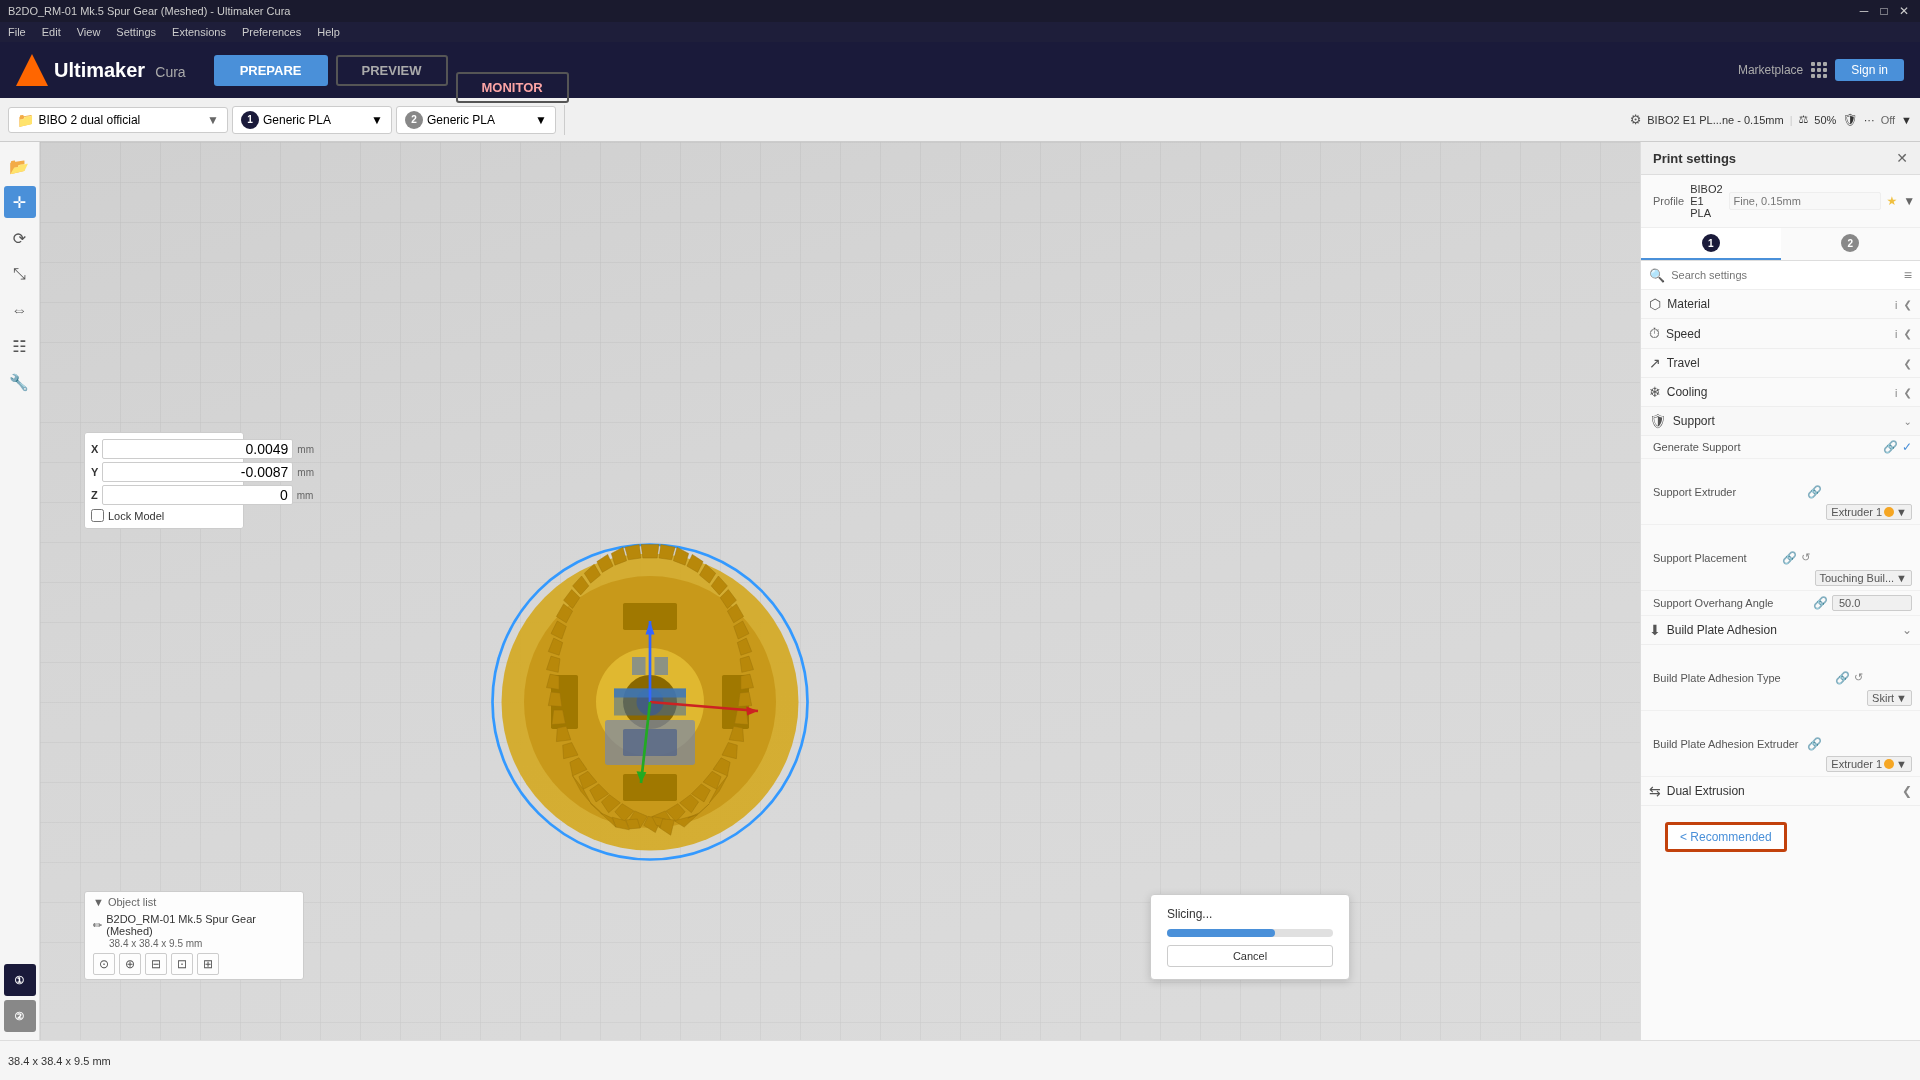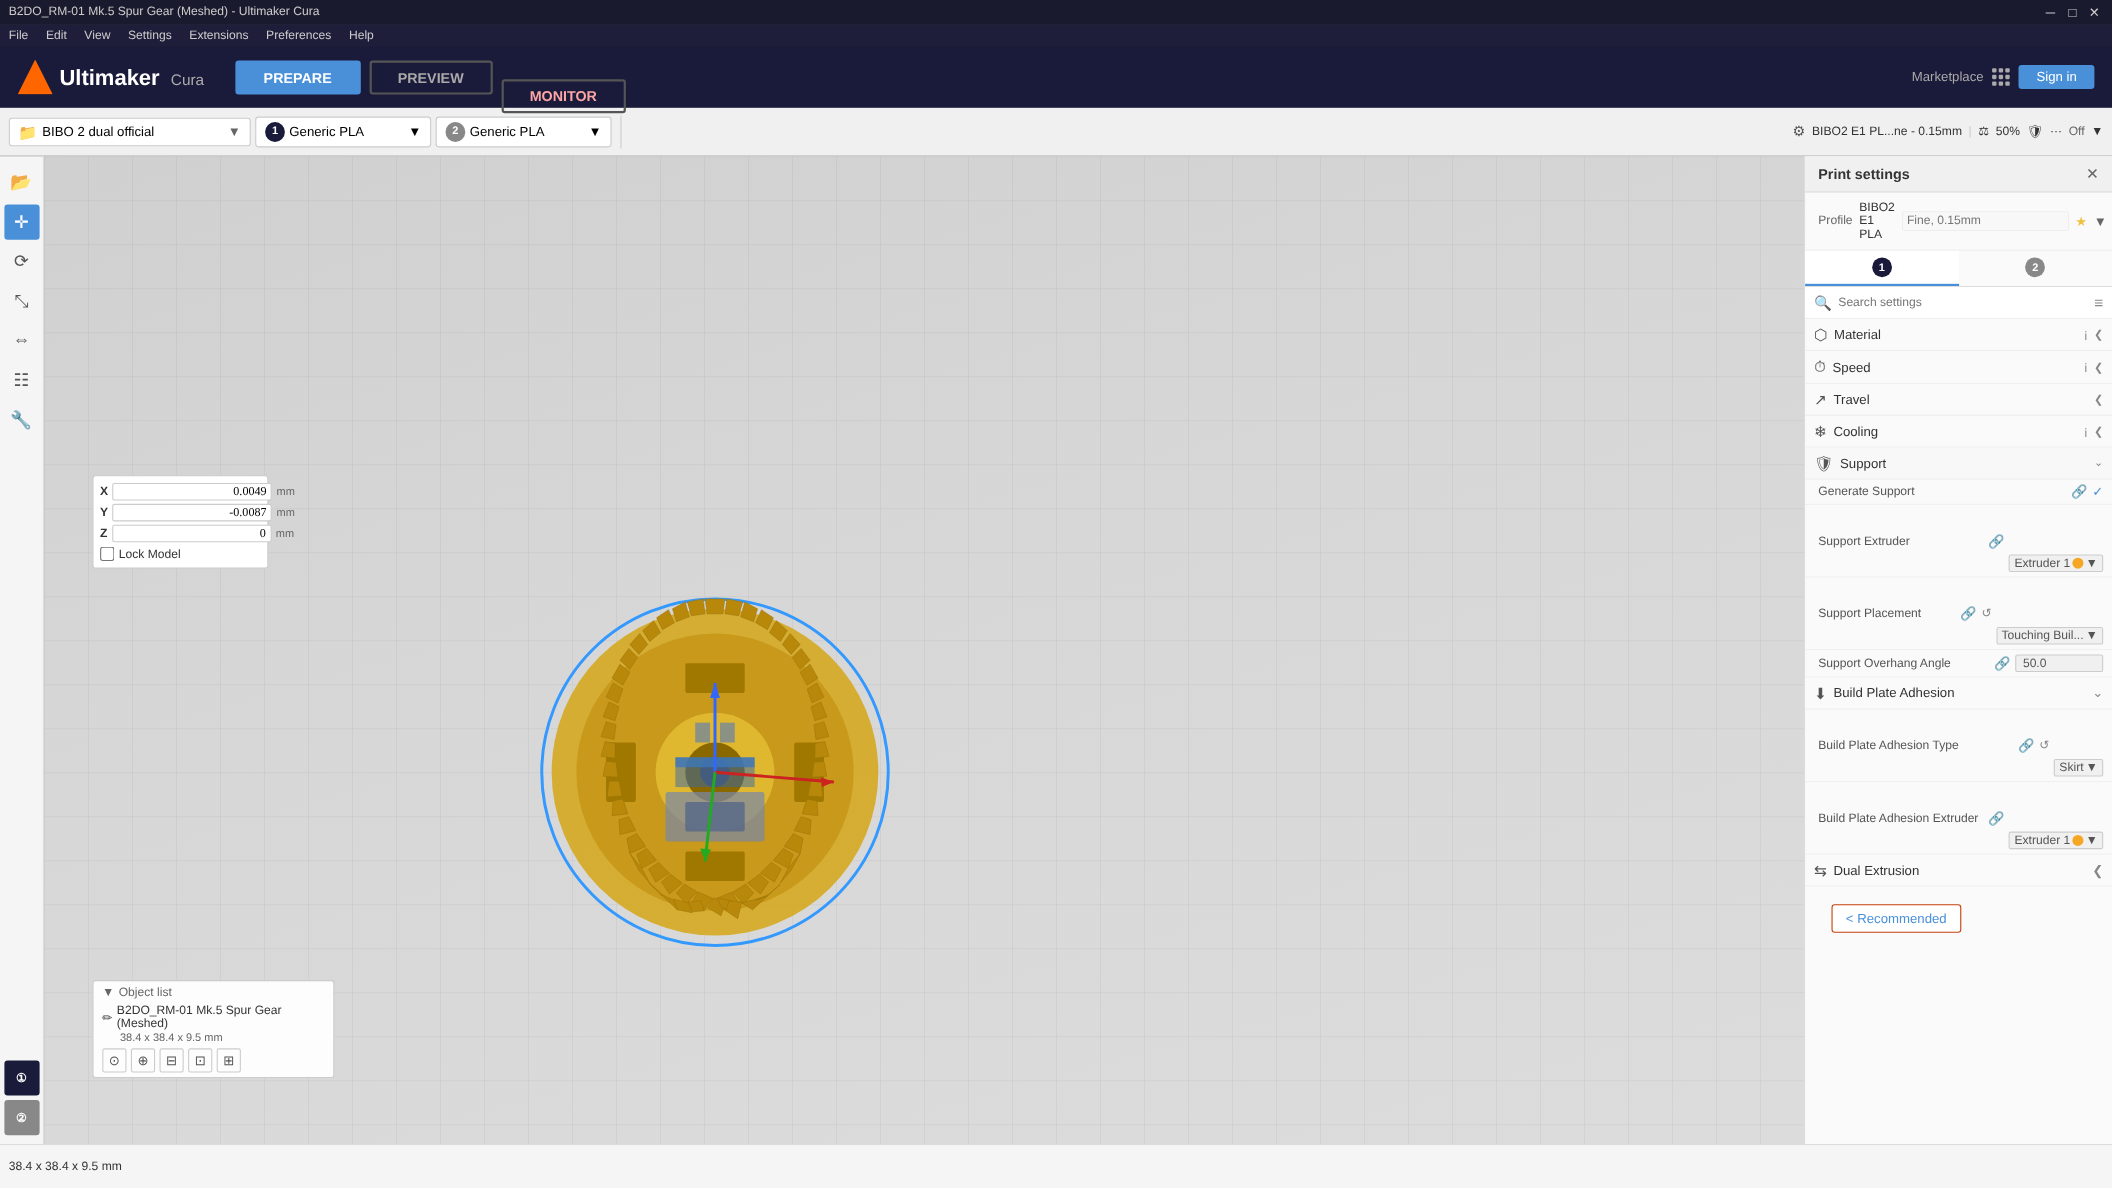"0.0049" .coord-input { font-family: Liberation Serif, serif -> none; font-size: 11px -> 14px }
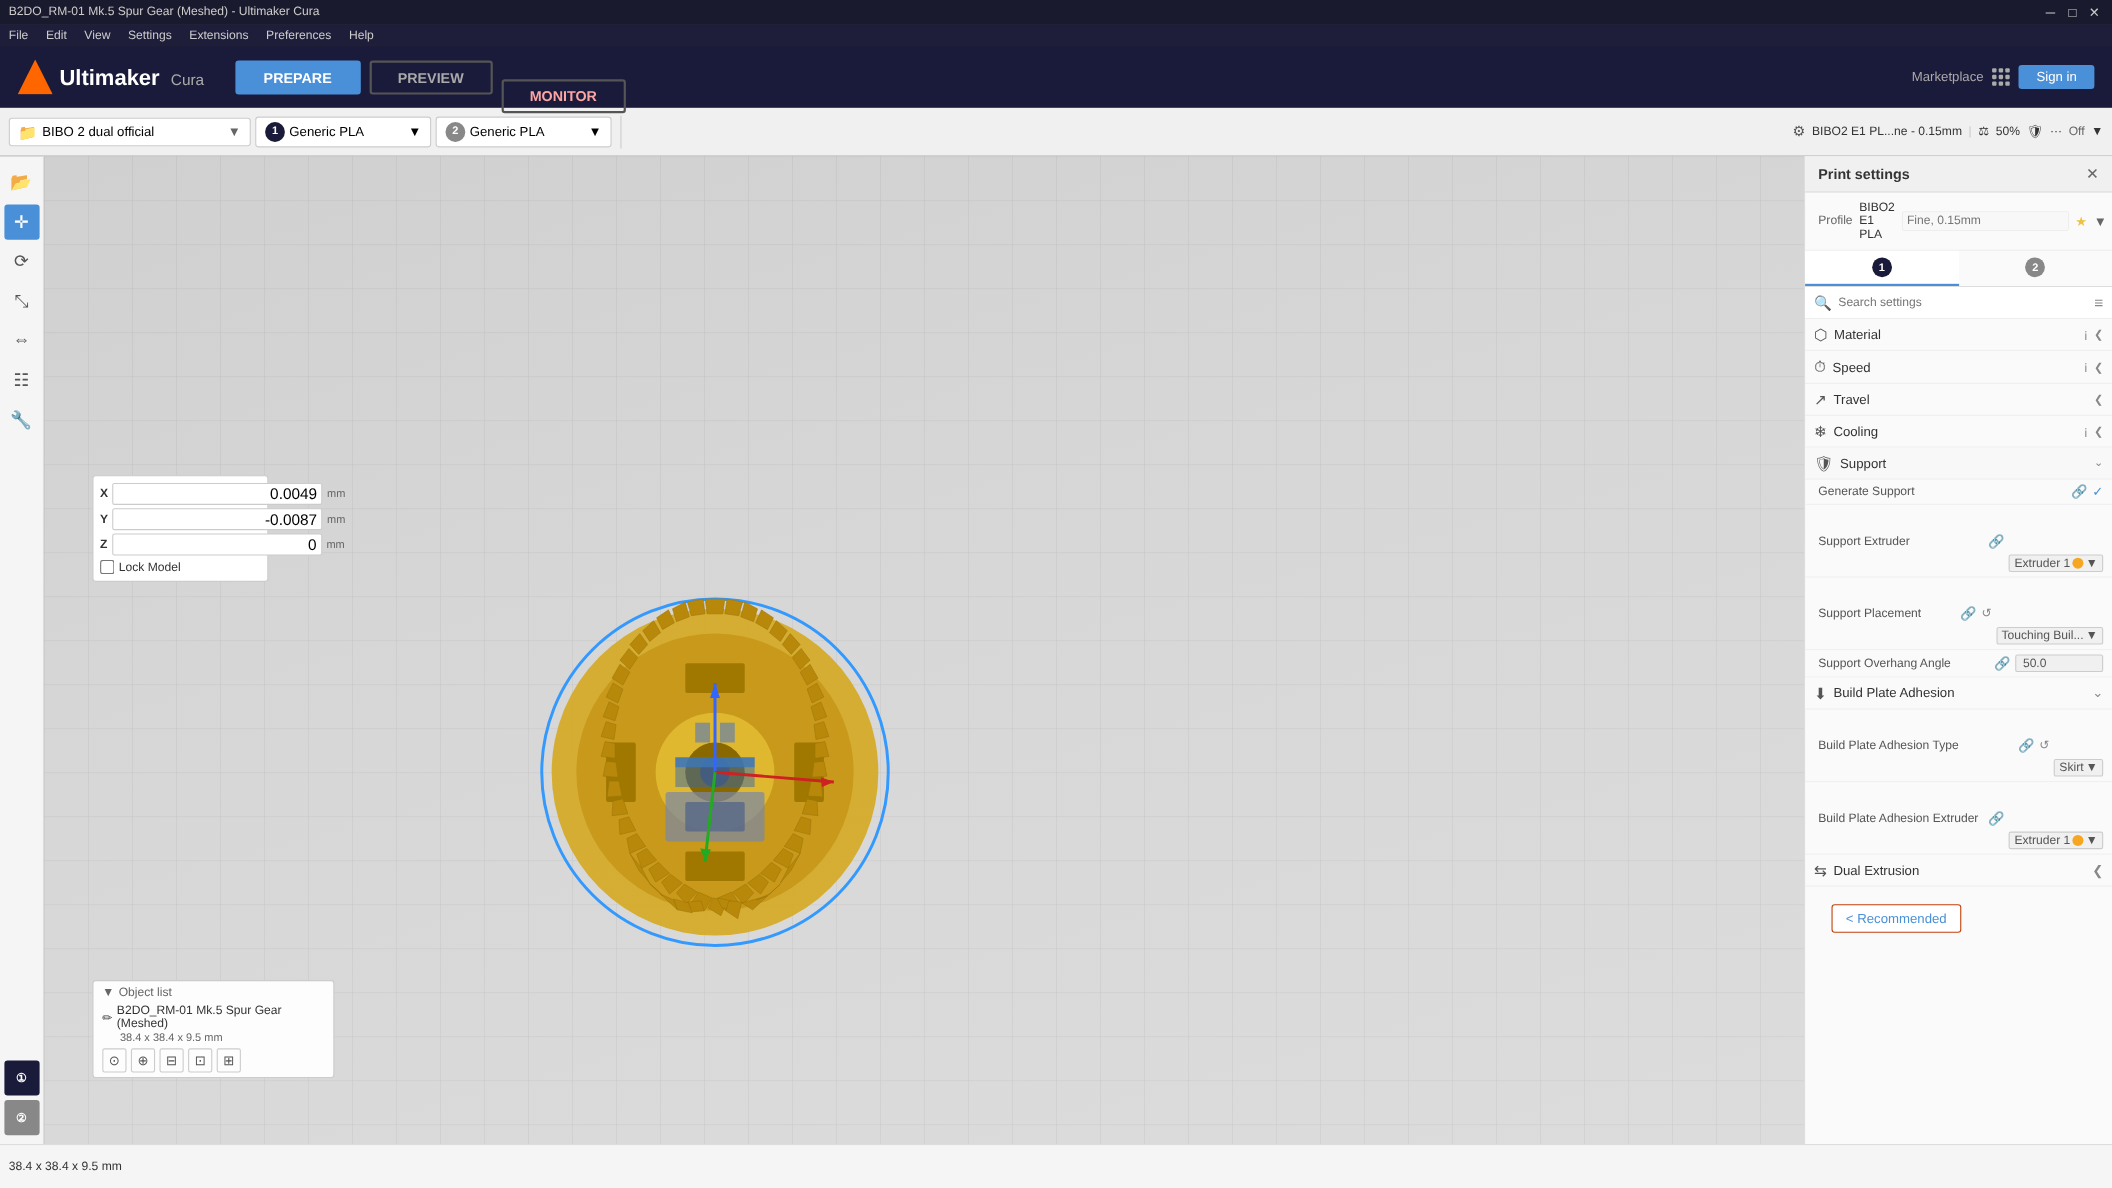"< Recommended" #recommended-btn { border: 1px solid #c2410c -> 3px solid #c2410c }
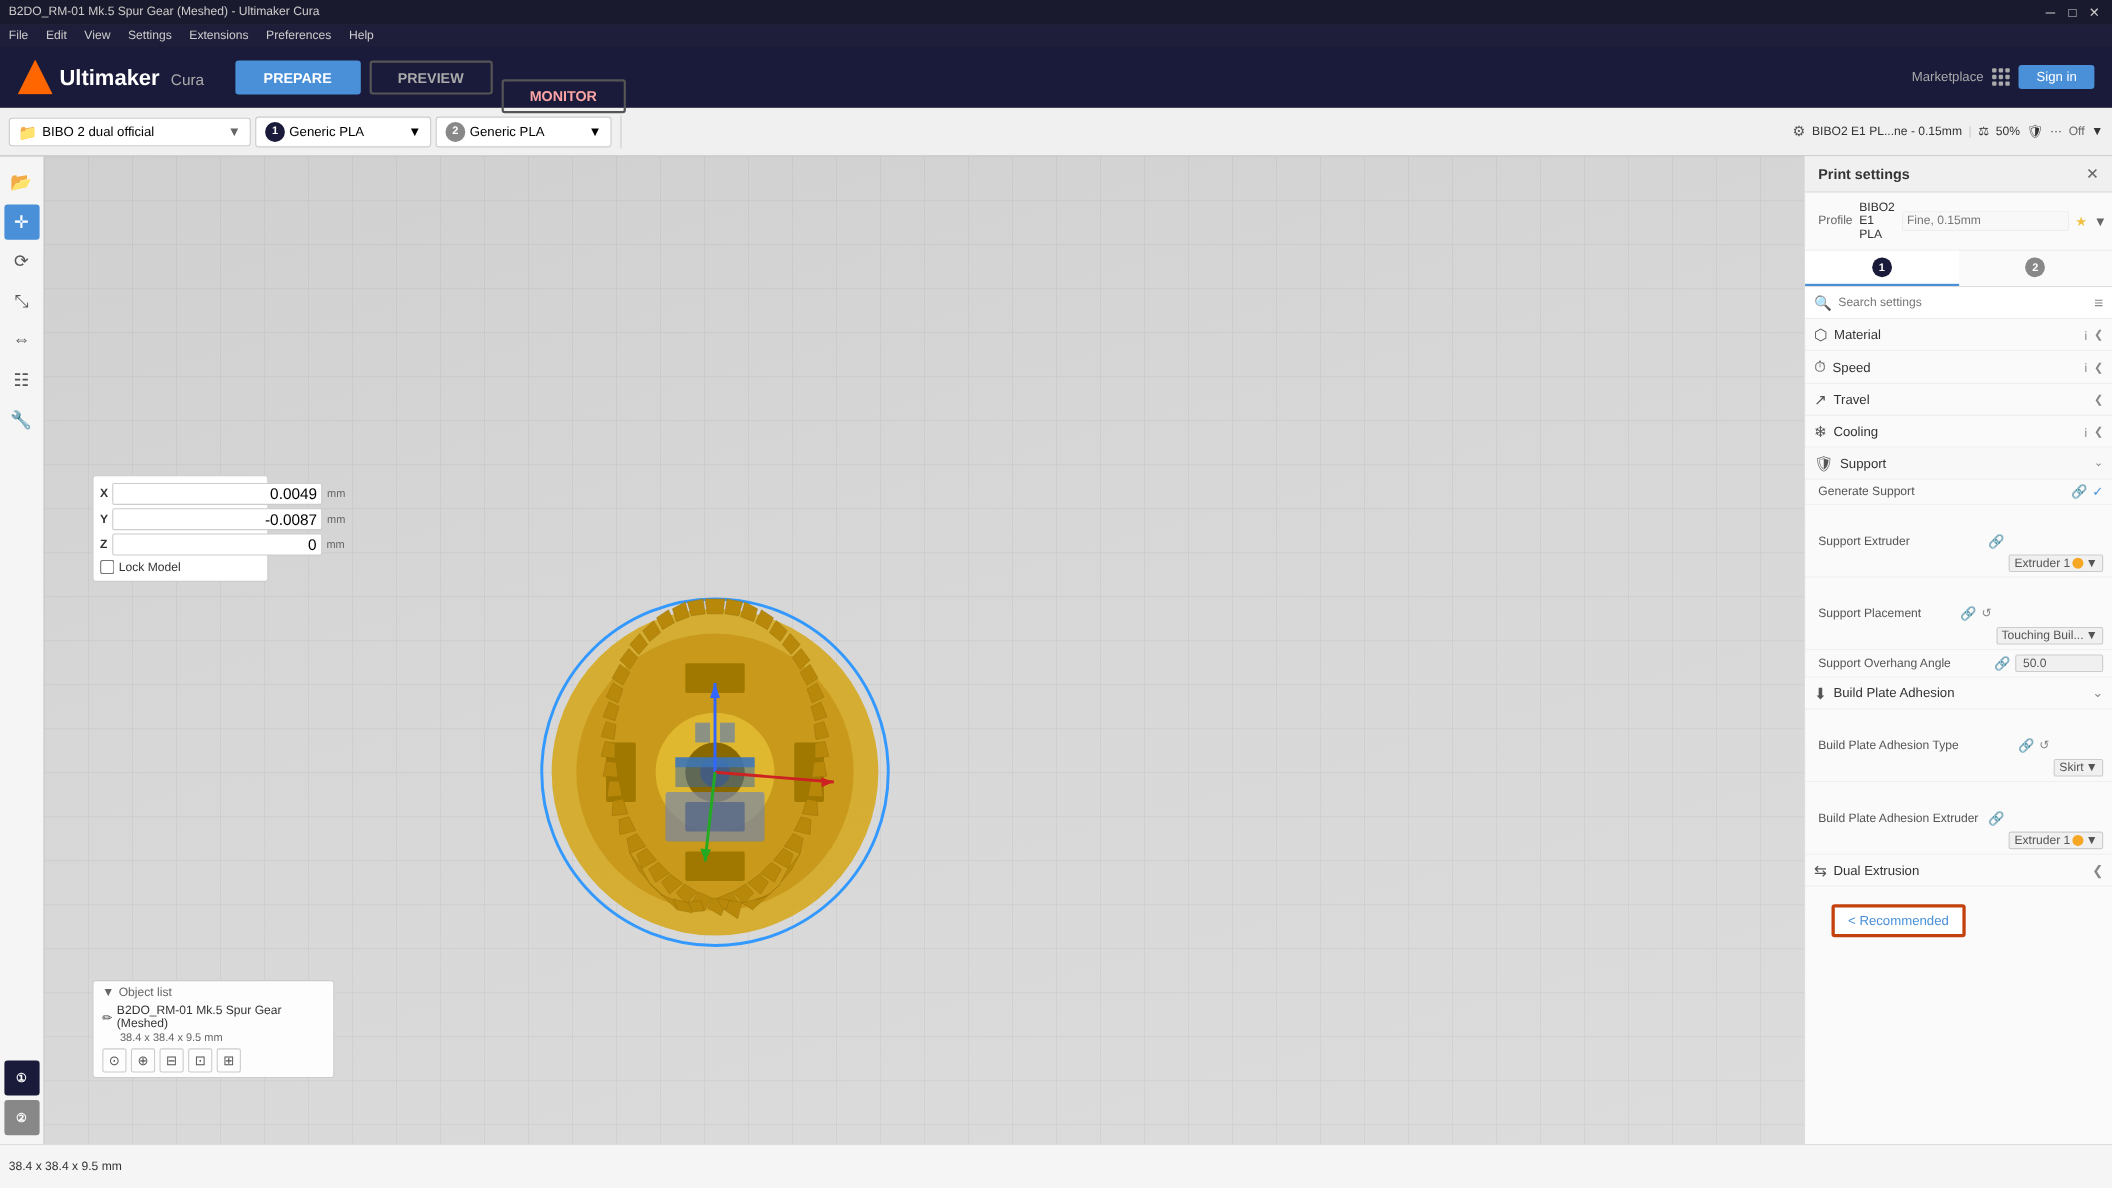"Slicing..." div { html: none -> <div> <div>Slicing...</div> <div> <div></div> </div> <button>Cancel</button> </div> }
